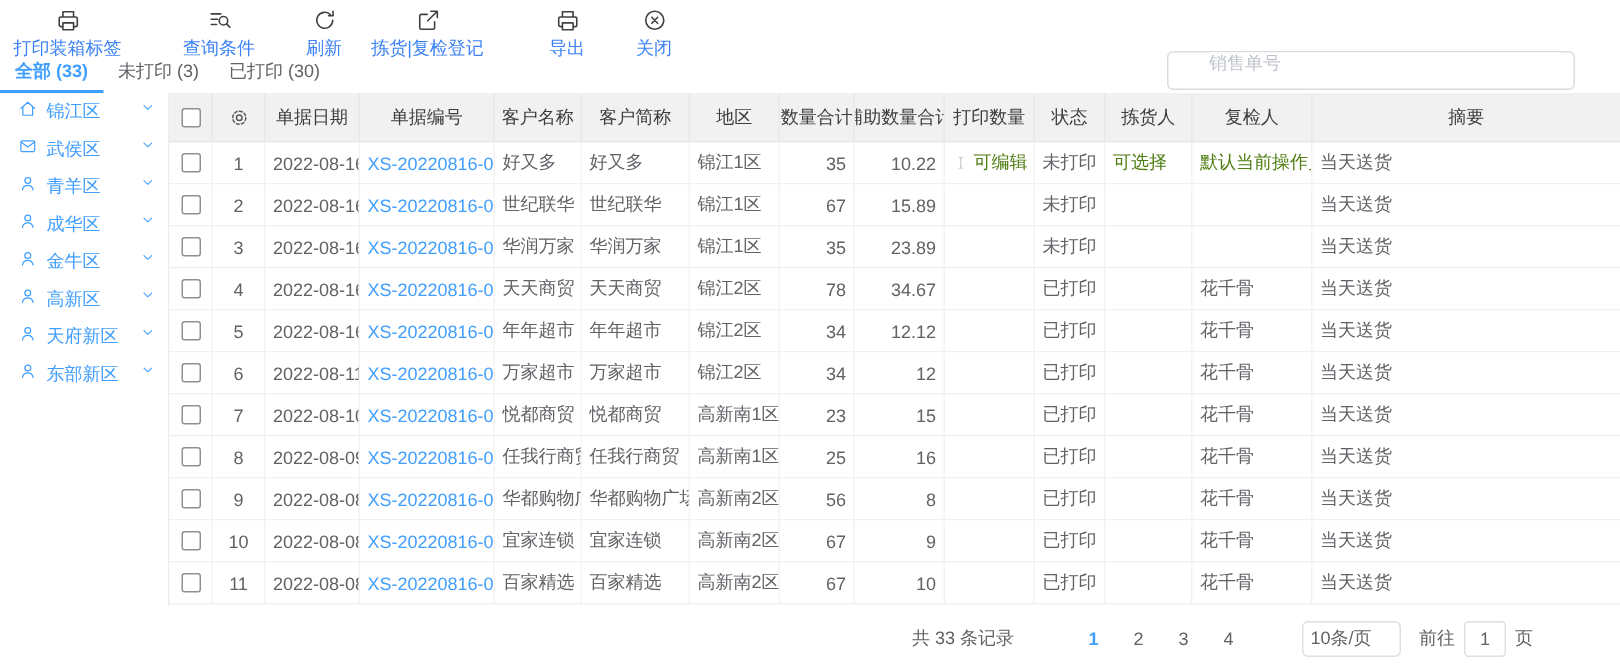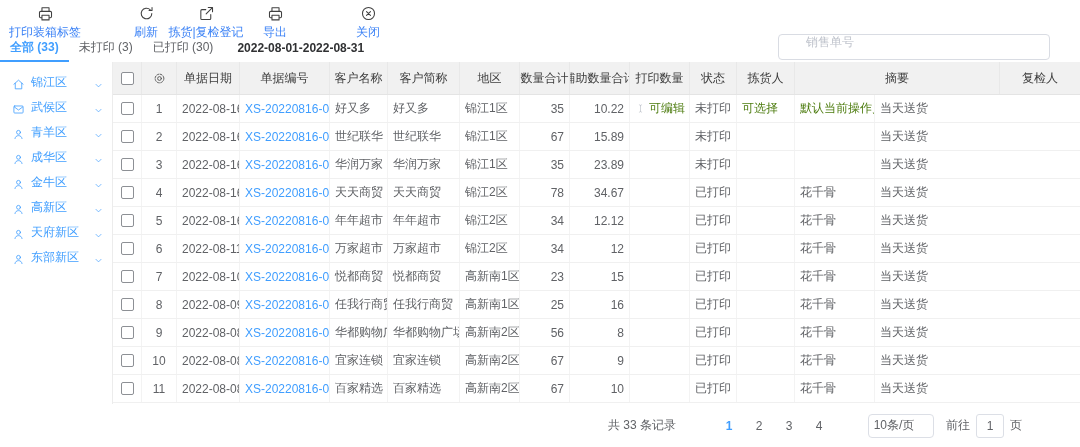"查询条件" div.tb-item { html: none -> <div> <span> <svg> <path></path> <circle></circle> <path></path> </svg> </span> <span>查询条件</span> </div> }
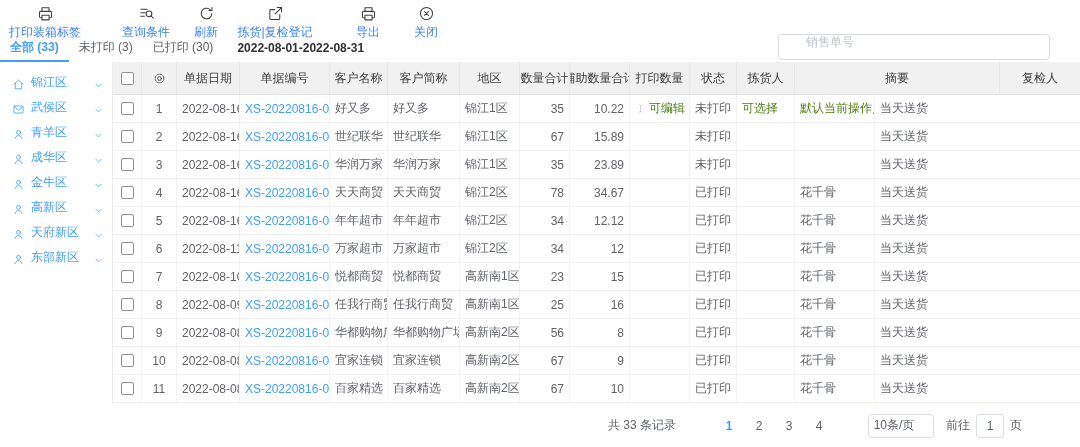"刷新" .tb-item:nth-child(3) { margin-left: 8px -> 18px }
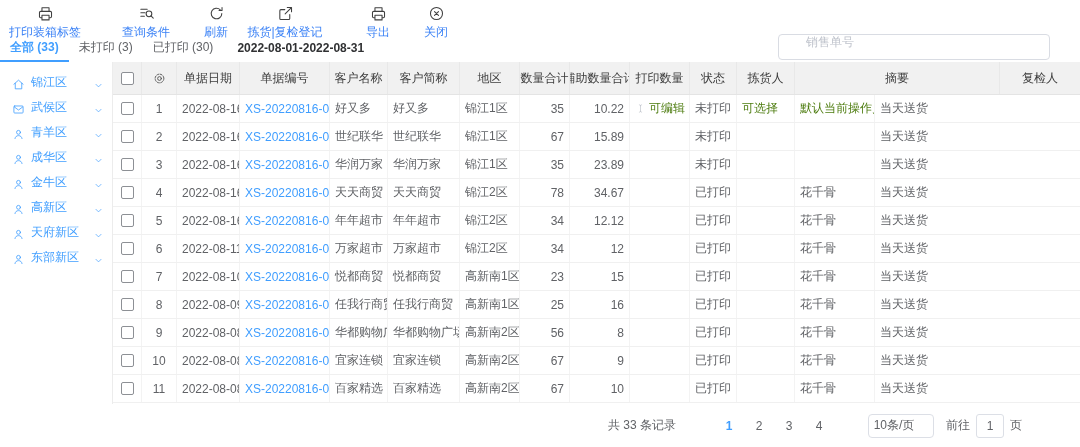"2022-08-01-2022-08-31" div.date-range { html: <div>2022-08-01-2022-08-31</div> -> none }
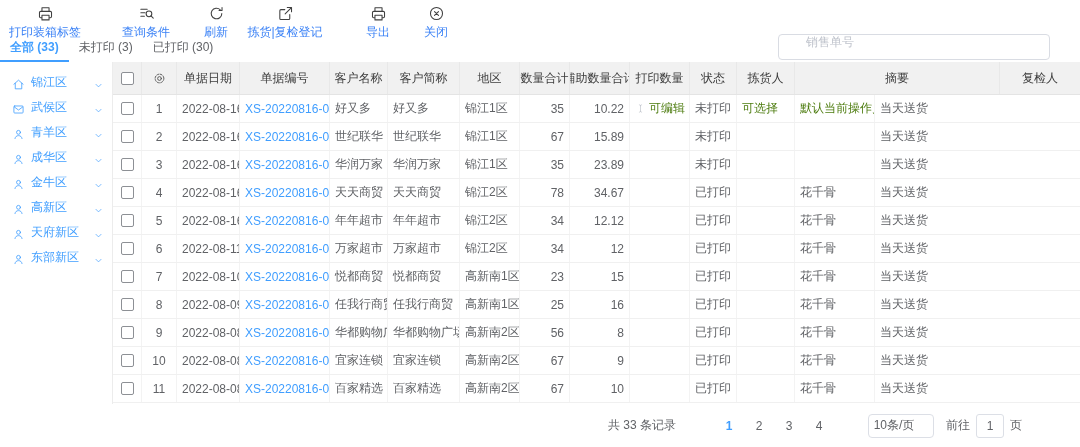"锦江区" .side-item { align-items: flex-end -> flex-start }
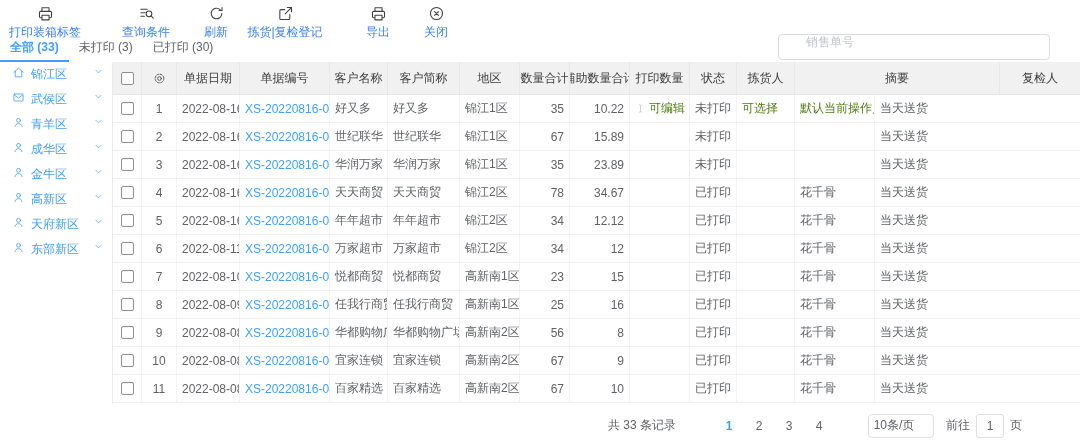"摘要" div.tcell { order: before "复检人" -> after "复检人" }
